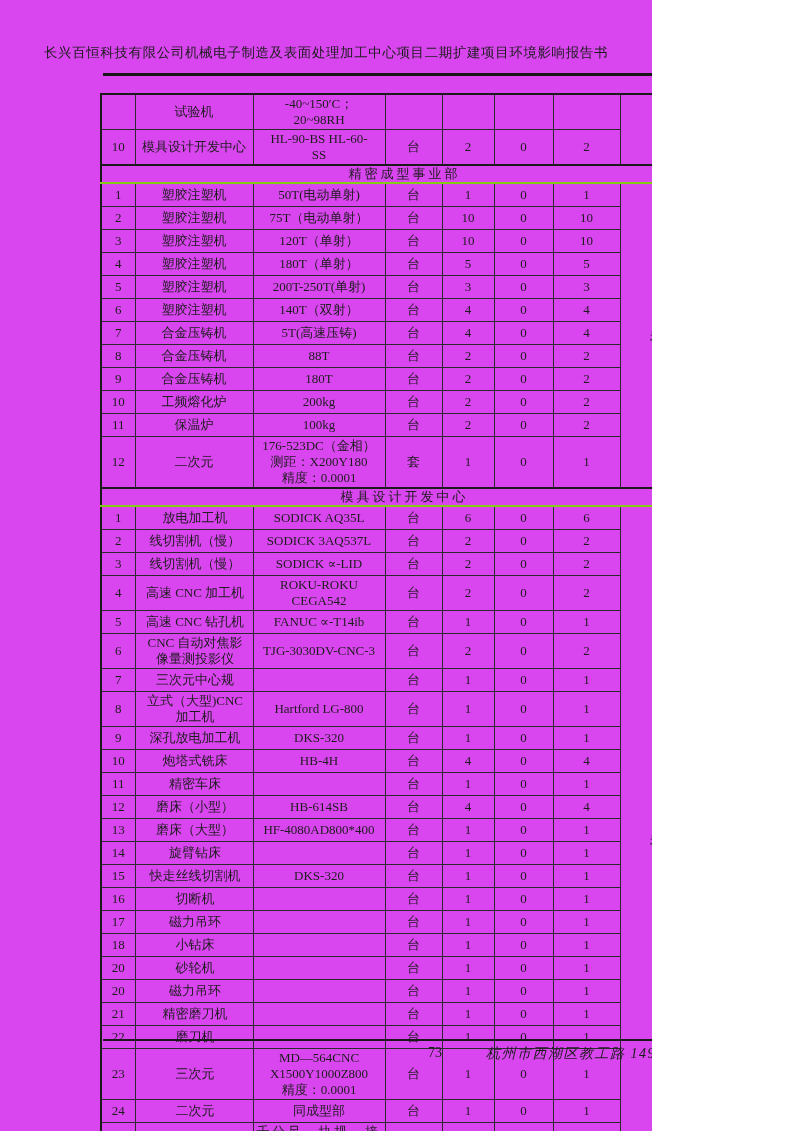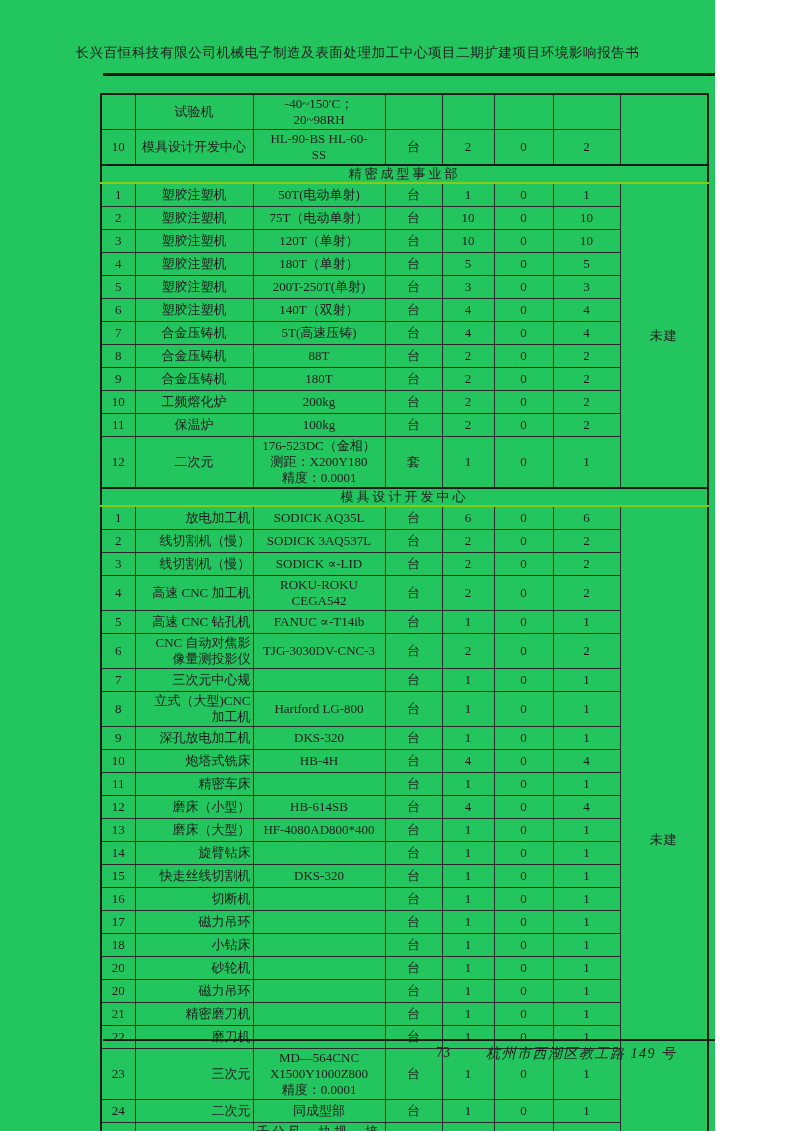"长兴百恒科技有限公司机械电子制造及表面处理加工中心项目二期扩建项目环境影响报告书" .page { background: #22c55e -> #d946ef; width: 715px -> 652px }
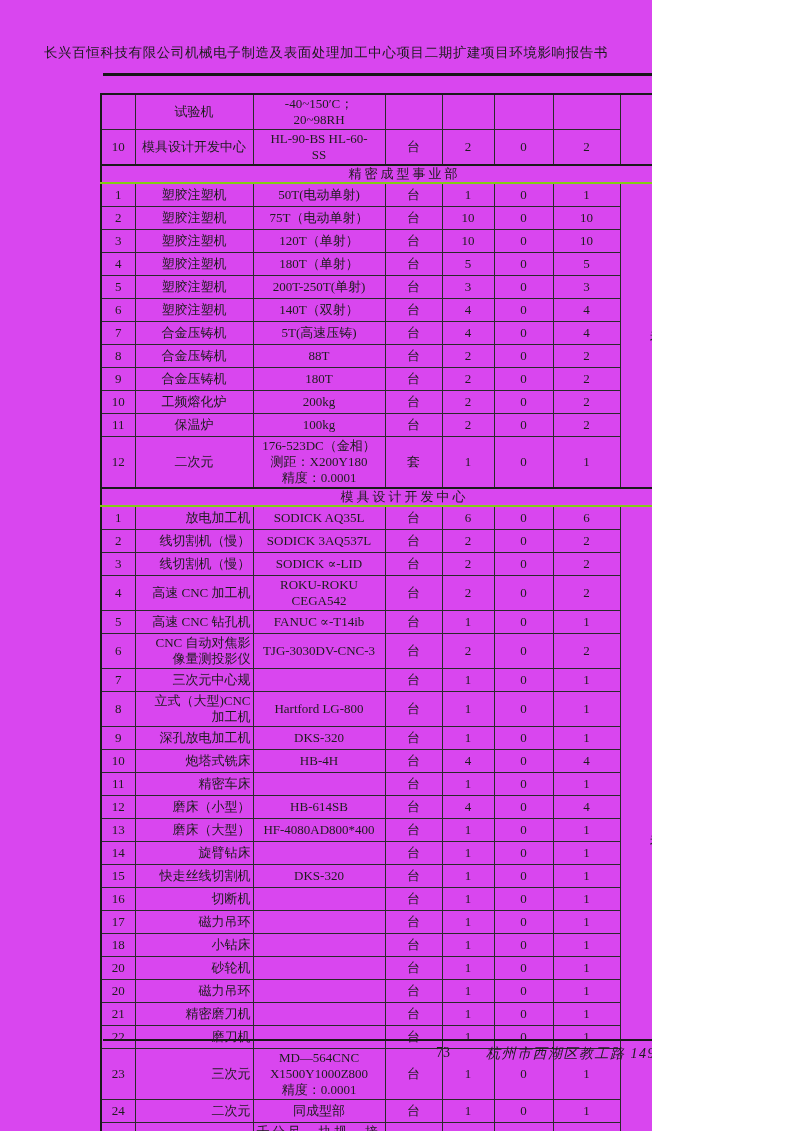"放电加工机" .name-left .c-name { text-align: right -> center }
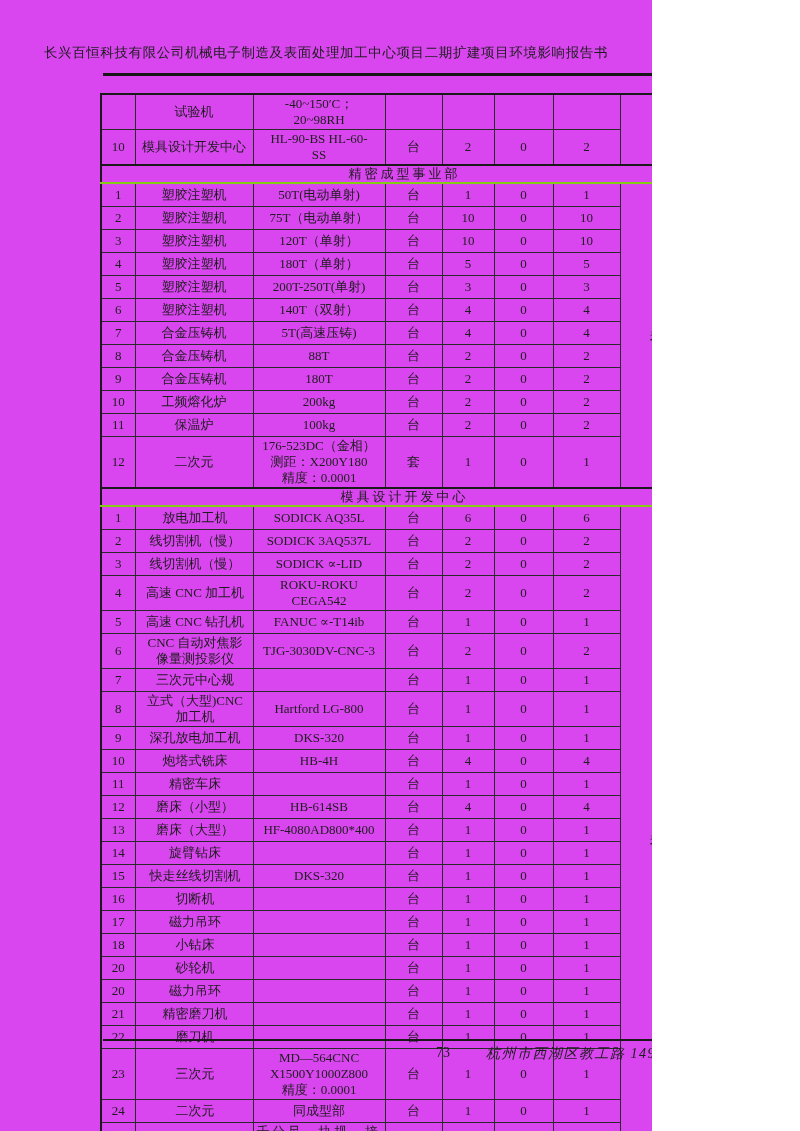"73" .f-page { text-align: right -> center }
